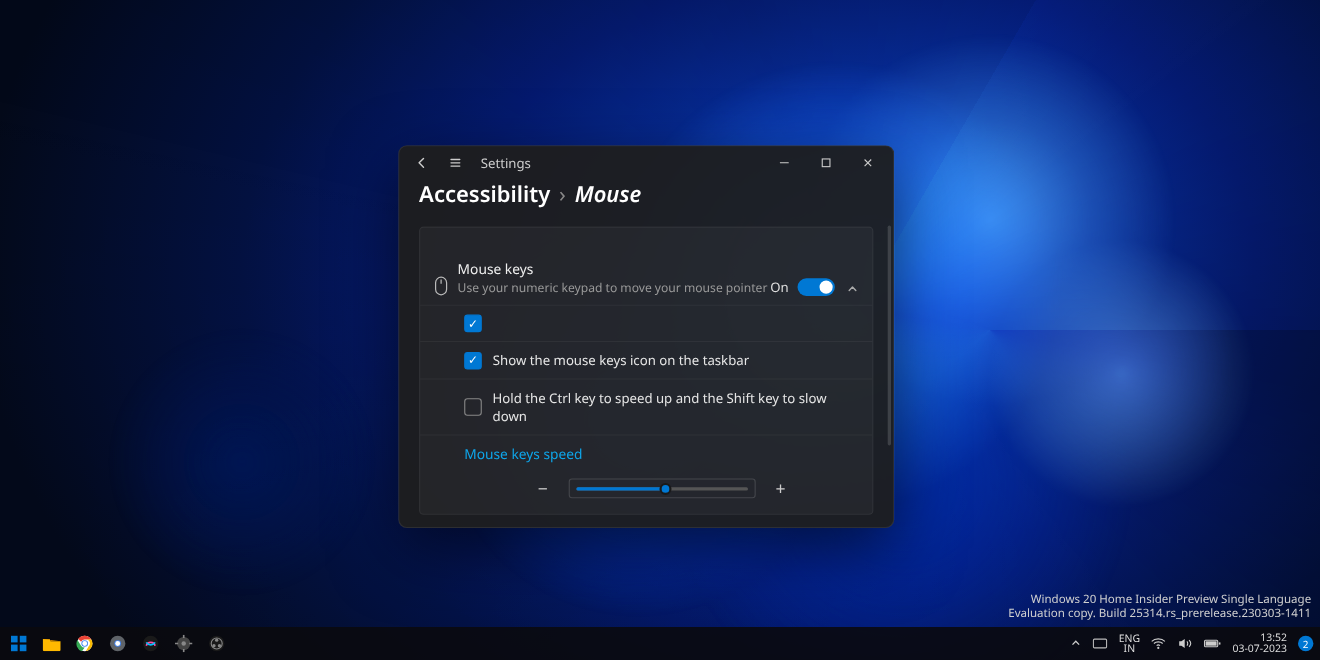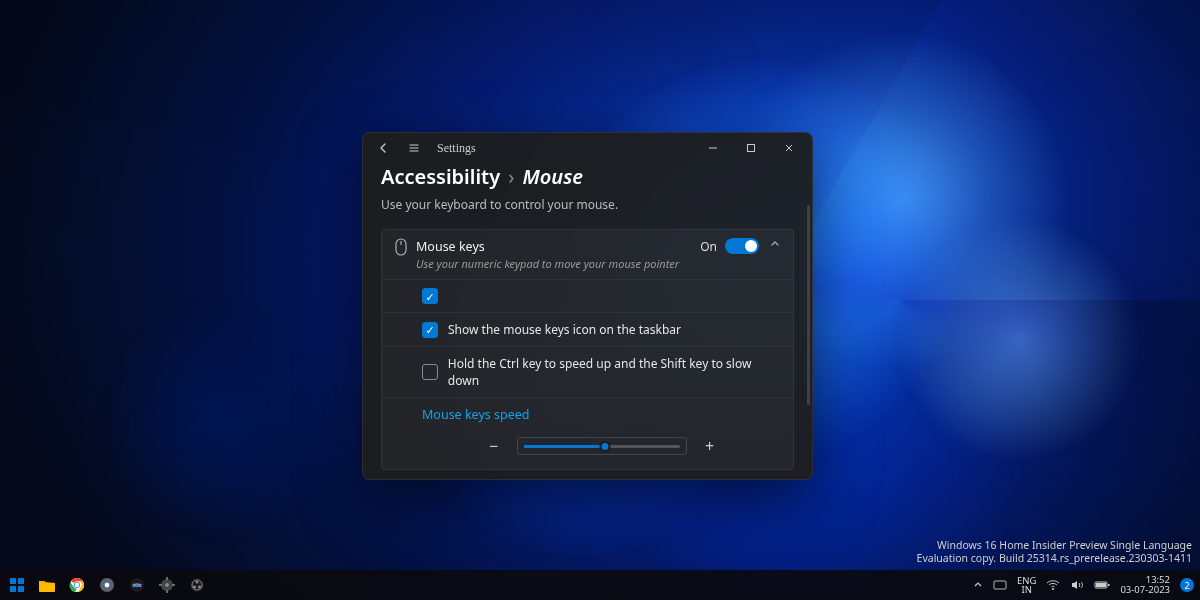"Settings" .titlebar .titletext { font-family: Liberation Serif, serif -> none }
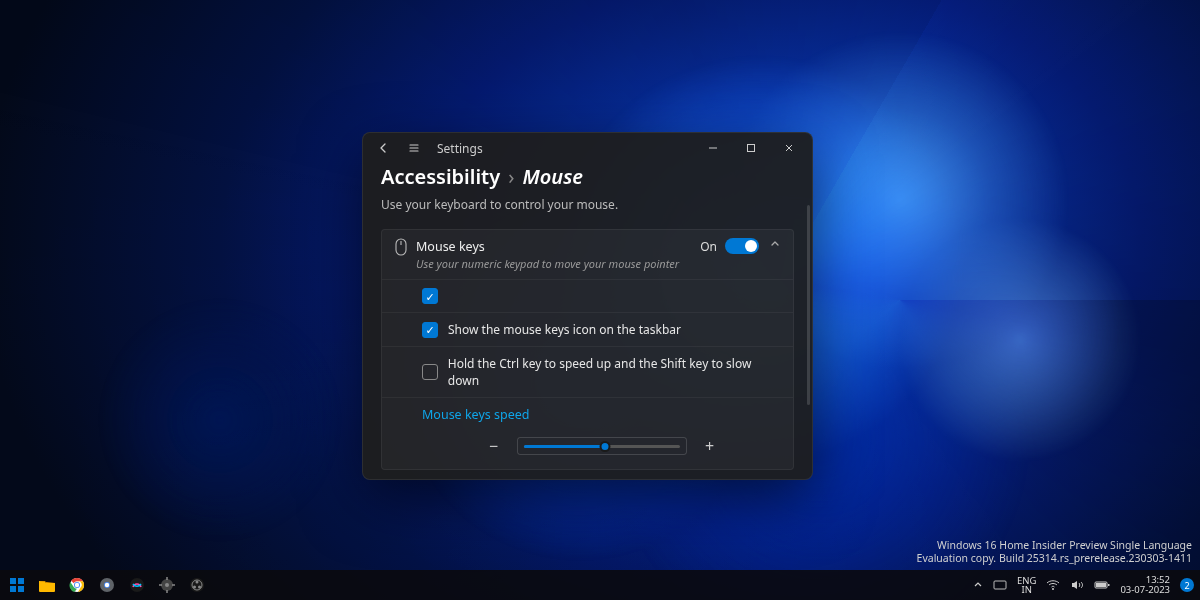"Use your keyboard to control" div.subtitle { html: <div>Use your keyboard to control your mouse.</div> -> none }
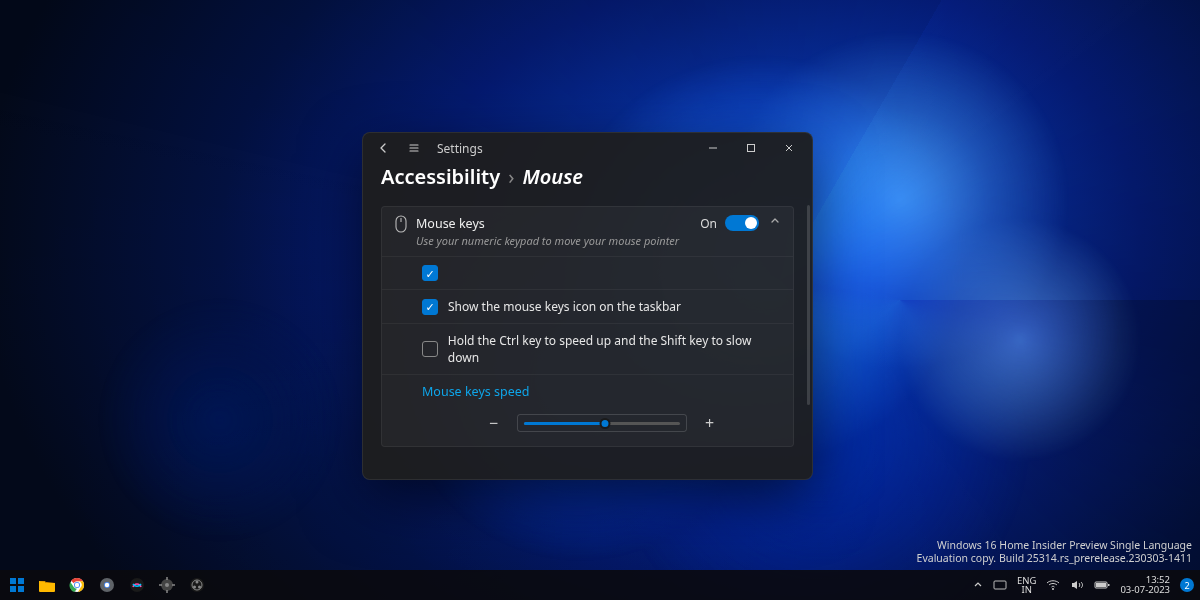"Mouse keys" .row { align-items: flex-start -> flex-end; margin-top: none -> 21px }
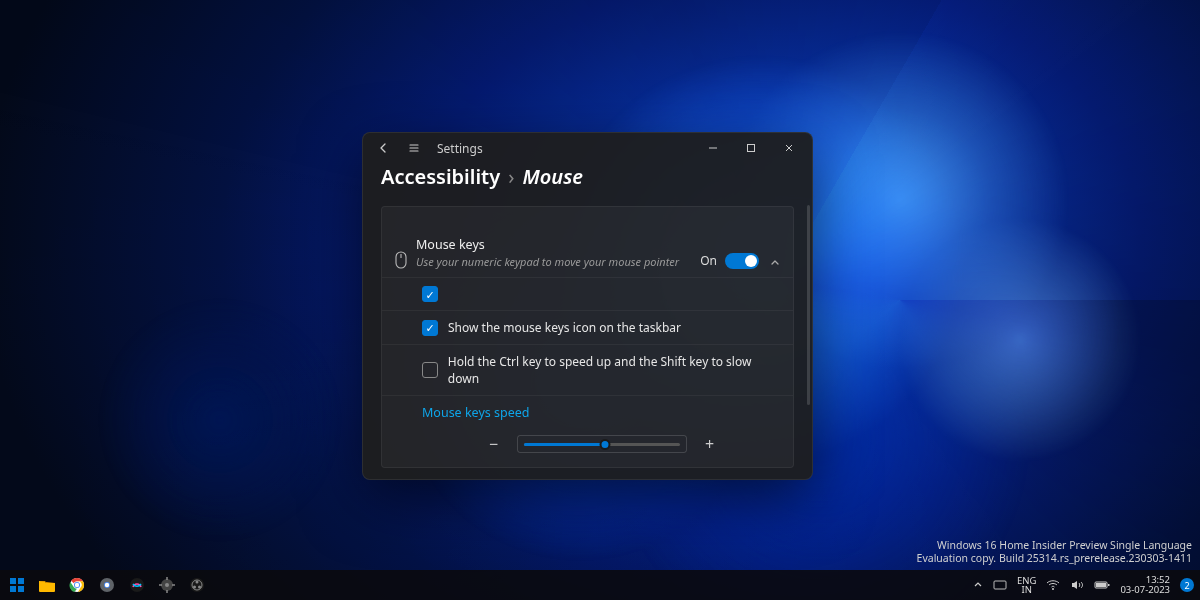"Use your numeric keypad to" .row .labels .l2 { font-style: italic -> none }
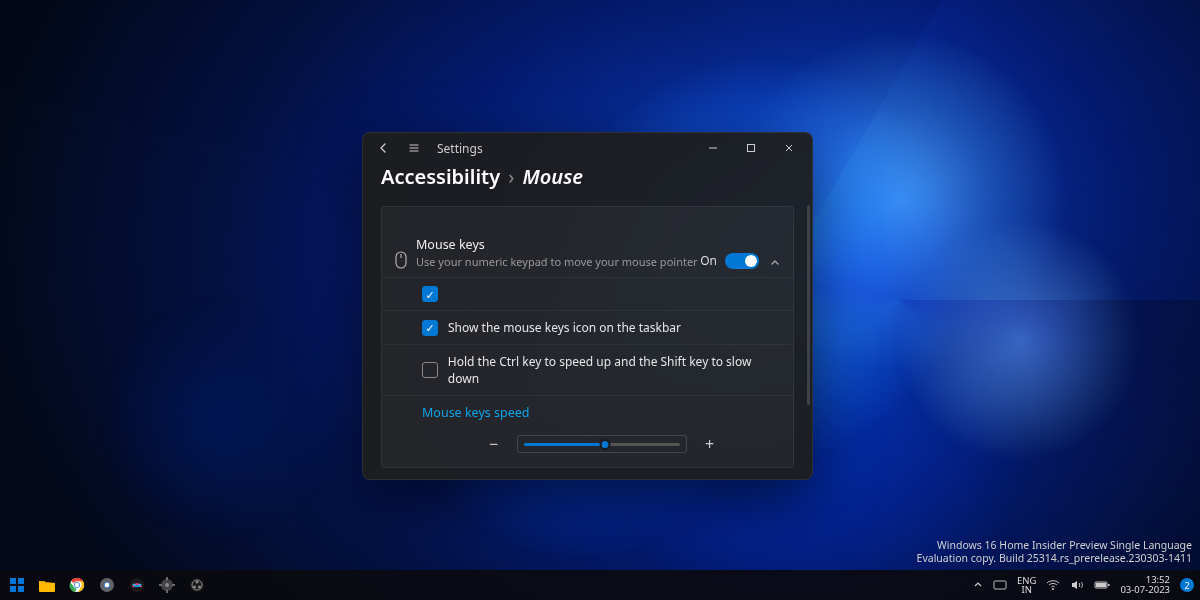"Windows 16 Home Insider Preview" div { text: 16 -> 20 }
